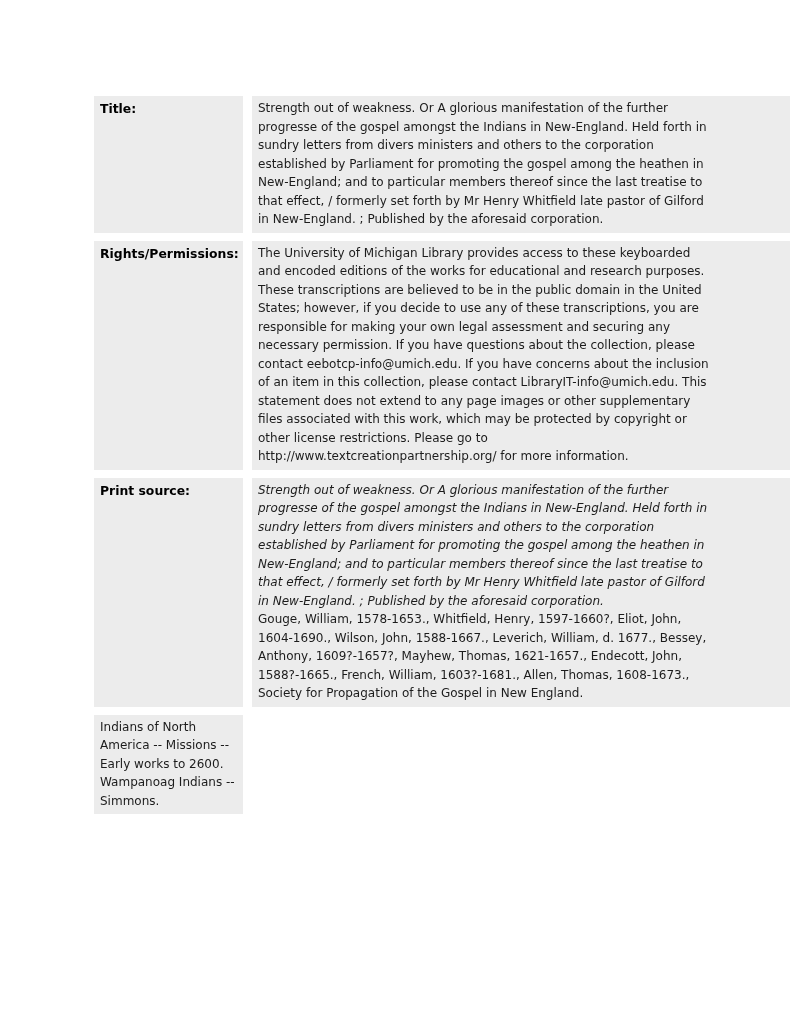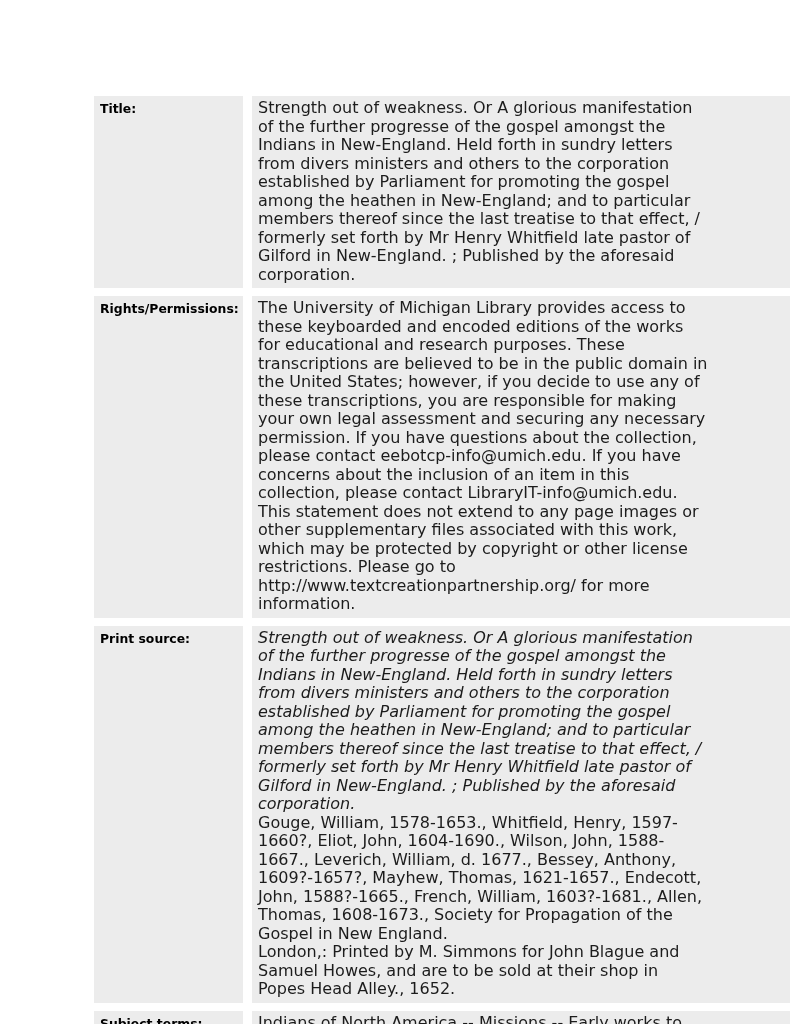"Strength out of weakness. Or" .value-cell { font-size: 16px -> 12px }
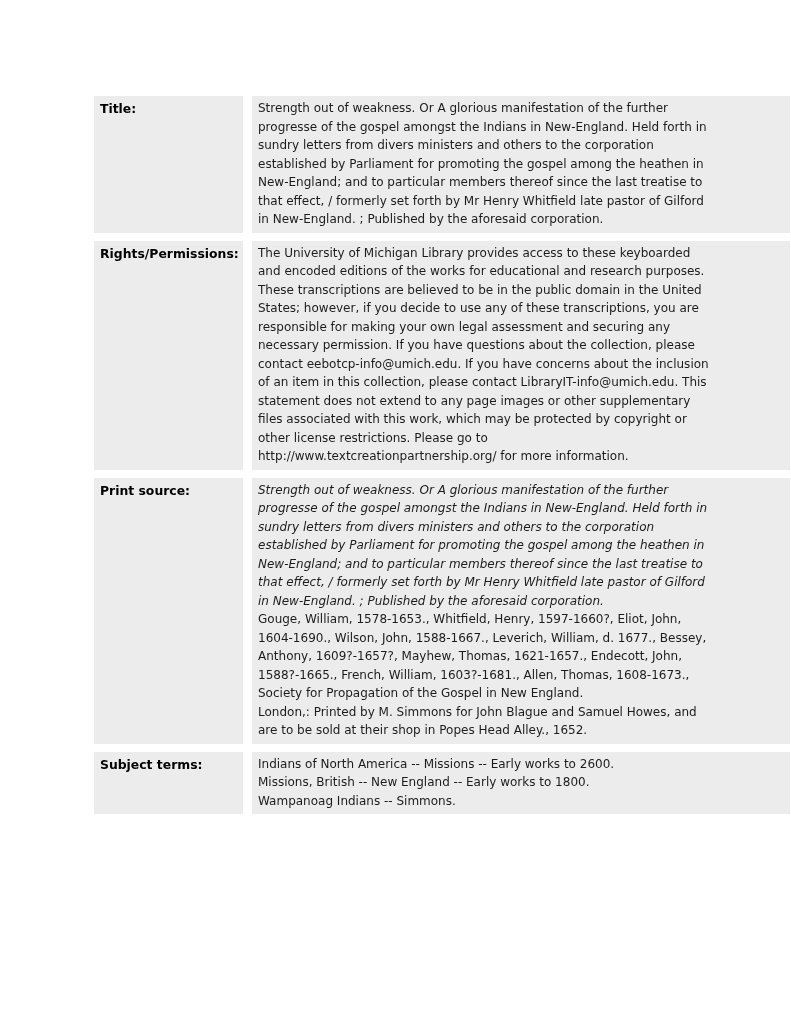"London,: Printed by M. Simmons" div.text-block { html: <div>London,: Printed by M. Simmons for John Blague and Samuel Howes, and are to be sold at their shop in Popes Head Alley., 1652.</div> -> none }
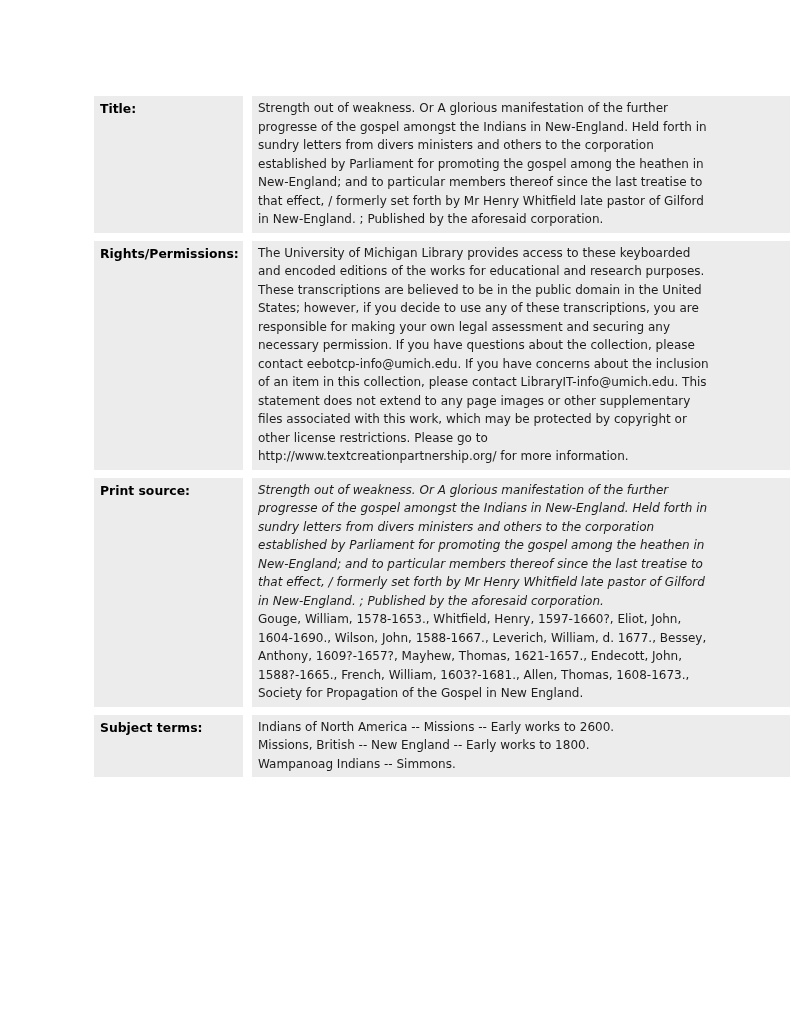"Subject terms:" div.cell { html: <div>Subject terms:</div> -> none }
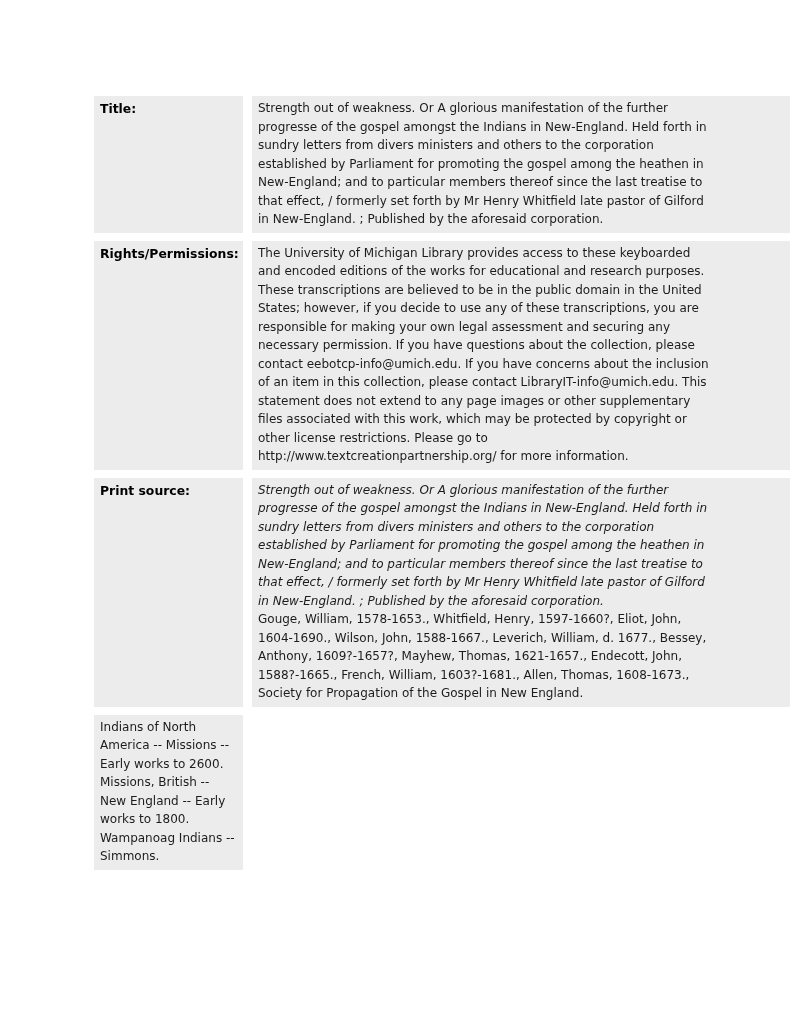"Missions, British -- New England" div.subject-line { html: <div>Missions, British -- New England -- Early works to 1800.</div> -> none }
